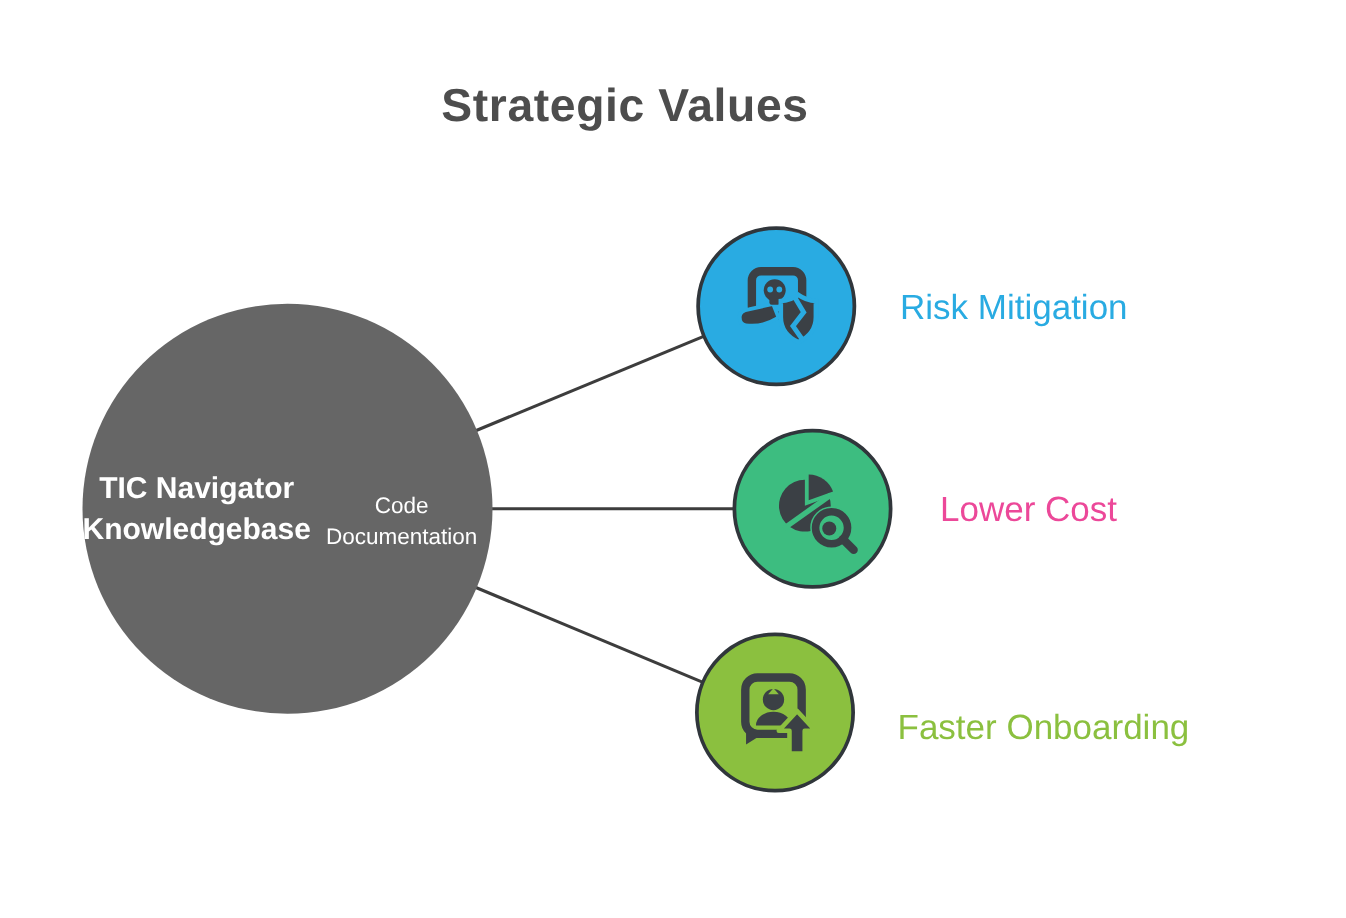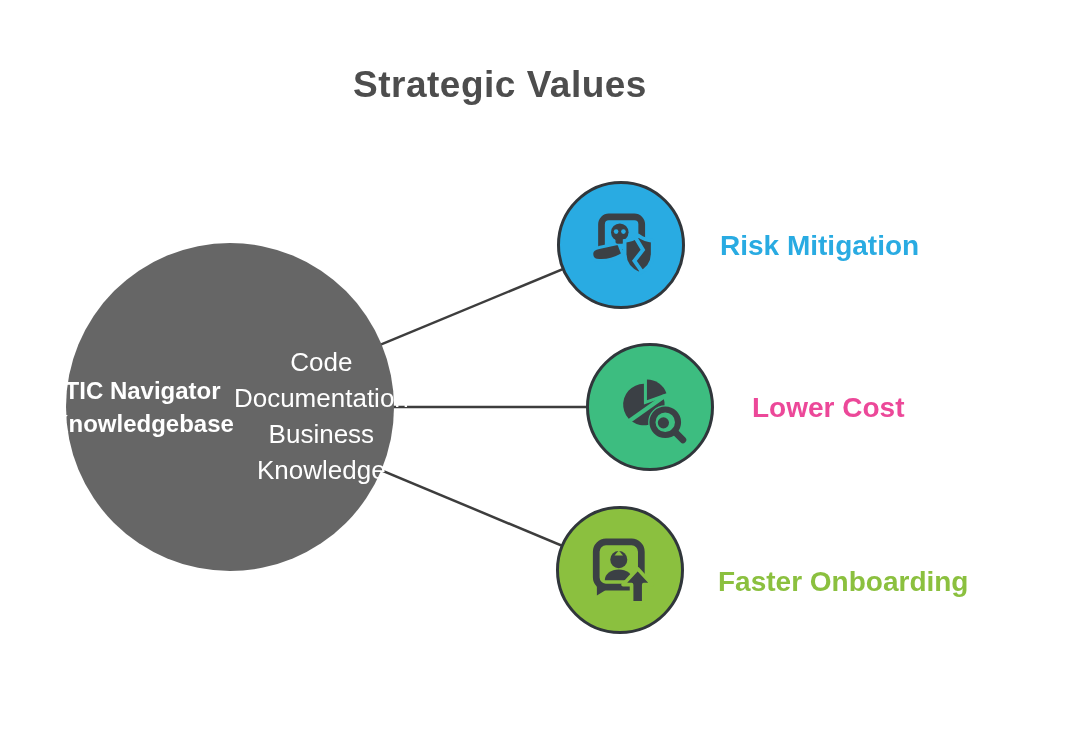"Risk Mitigation" .node-label { font-weight: bold -> normal }
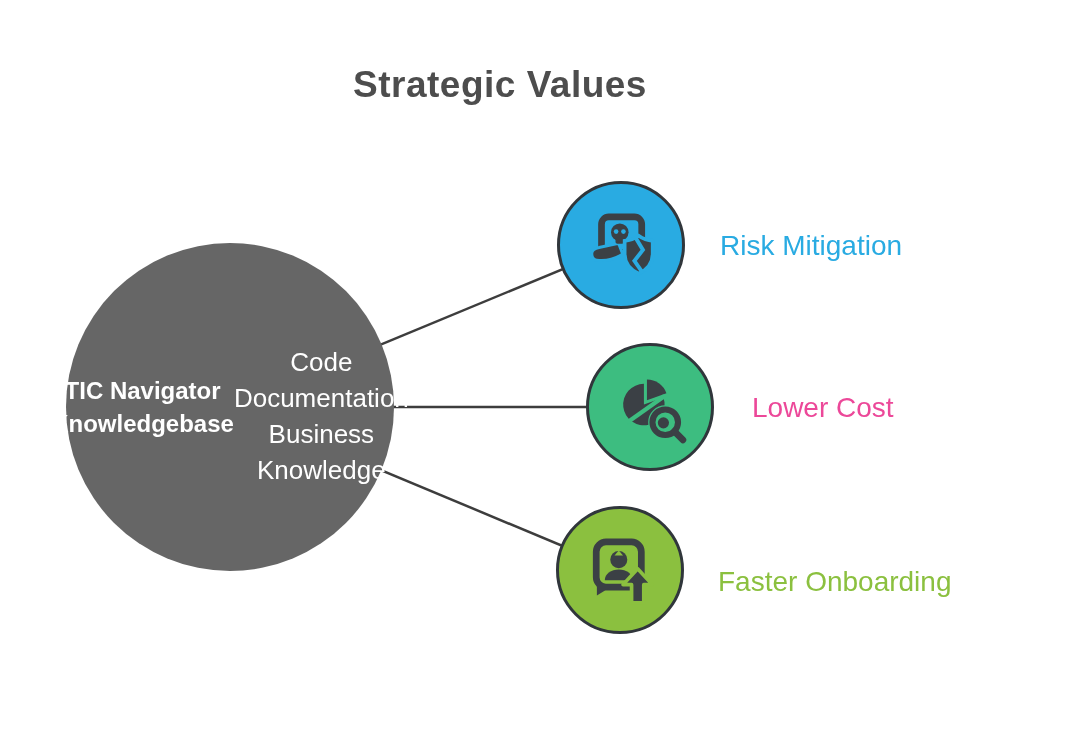"Code Documentation" .hub-sub { font-size: 26px -> 18px }
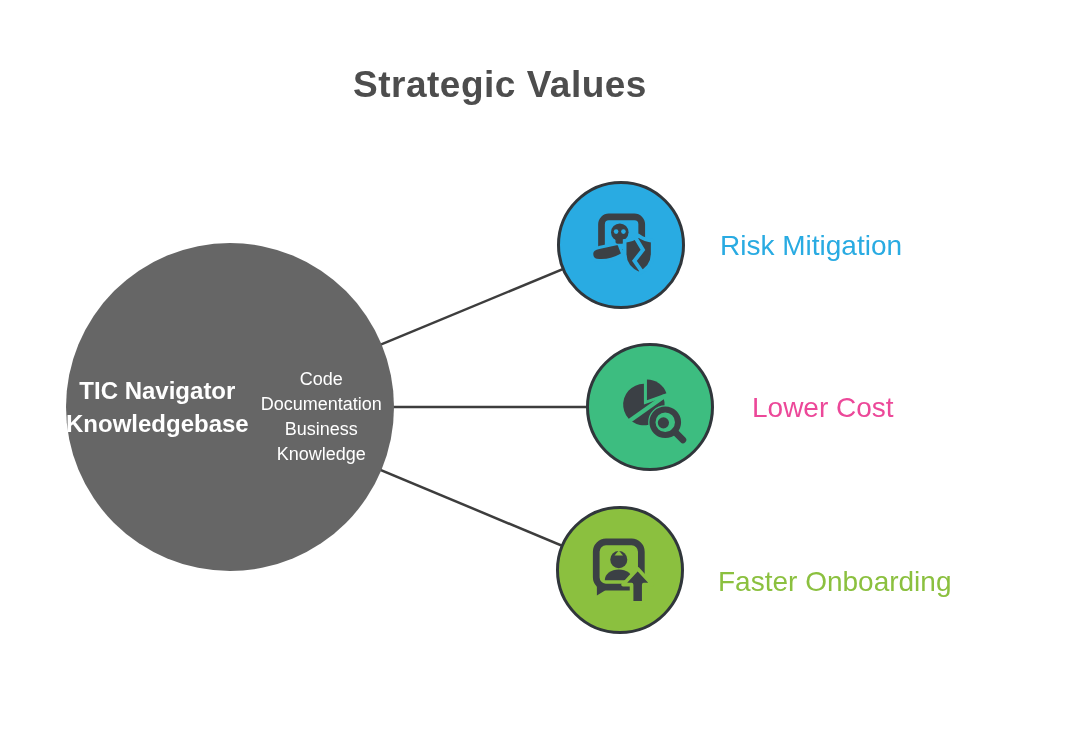"Business Knowledge" div { html: <div>Business Knowledge</div> -> none }
